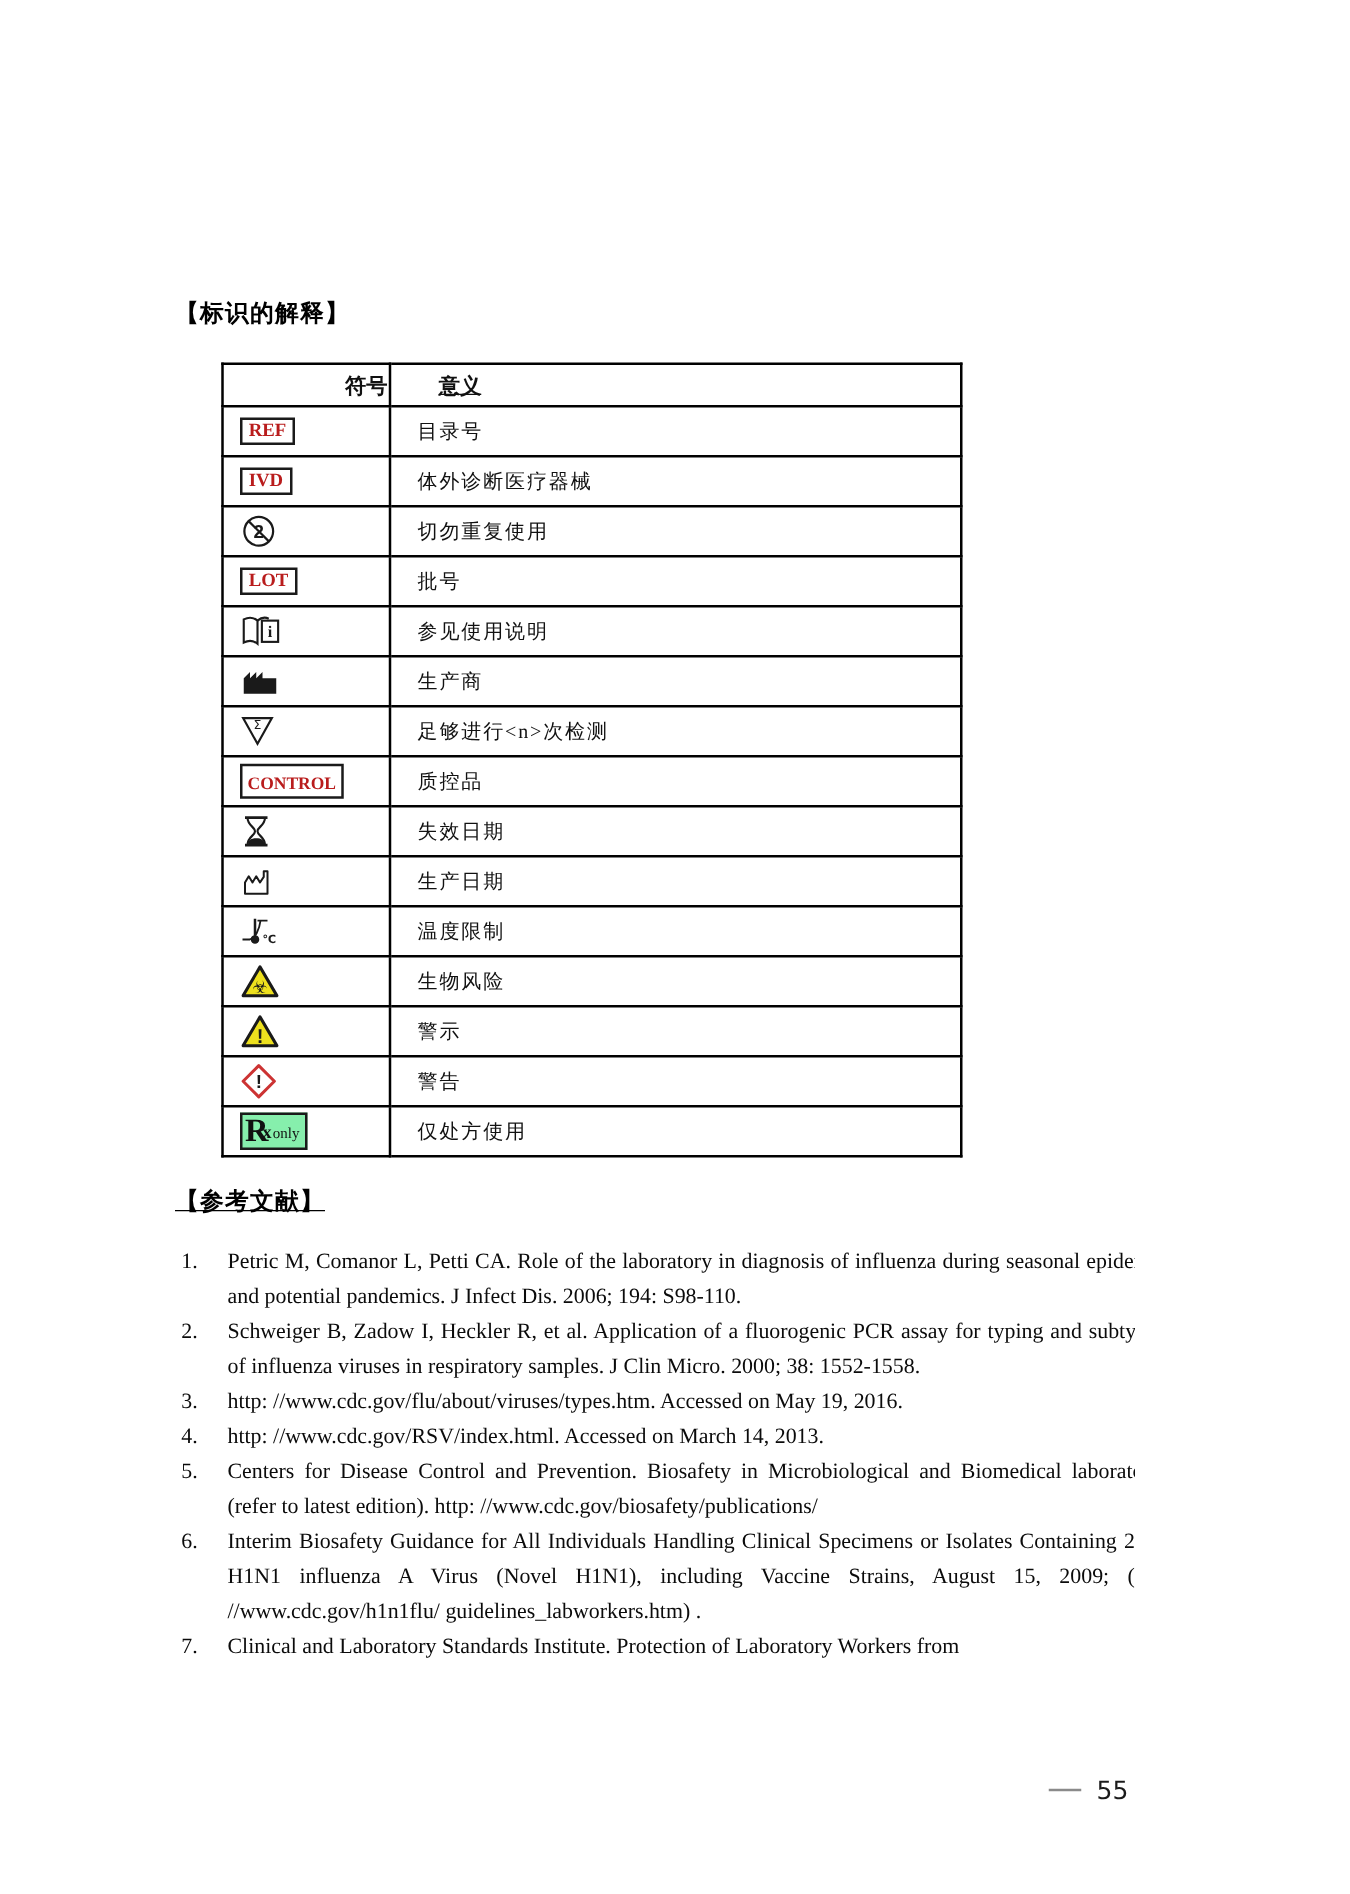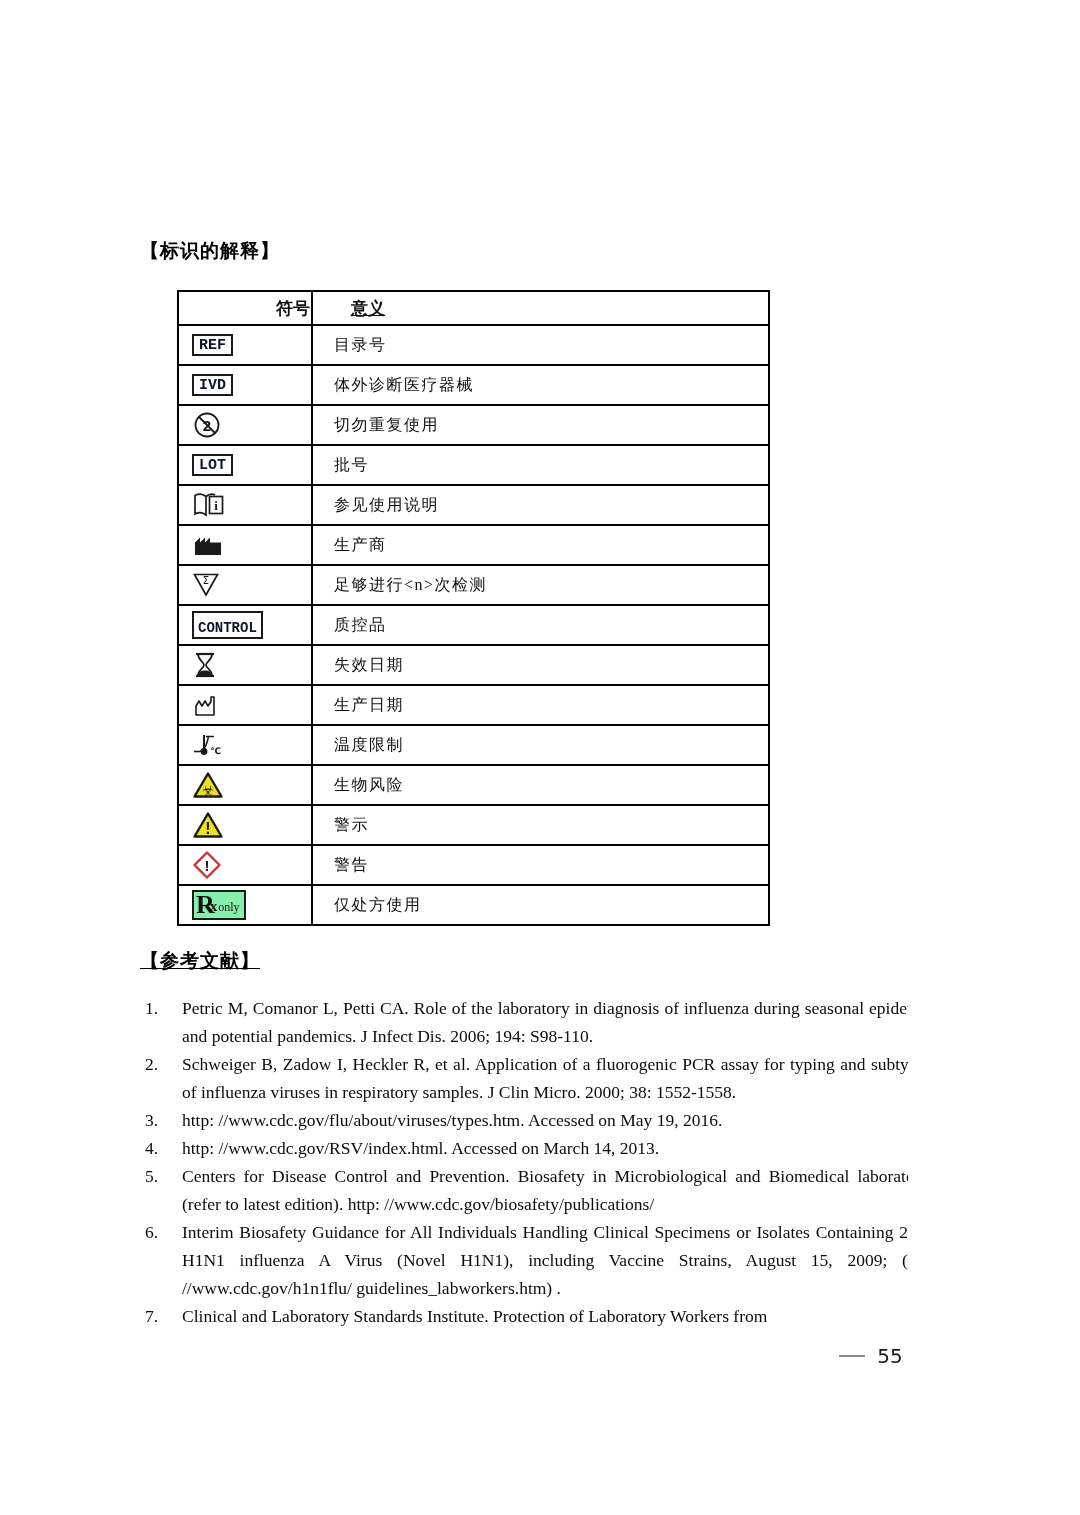"REF" .box-sym { color: #0f172a -> #b91c1c; font-family: Liberation Mono, monospace -> Liberation Serif, serif }
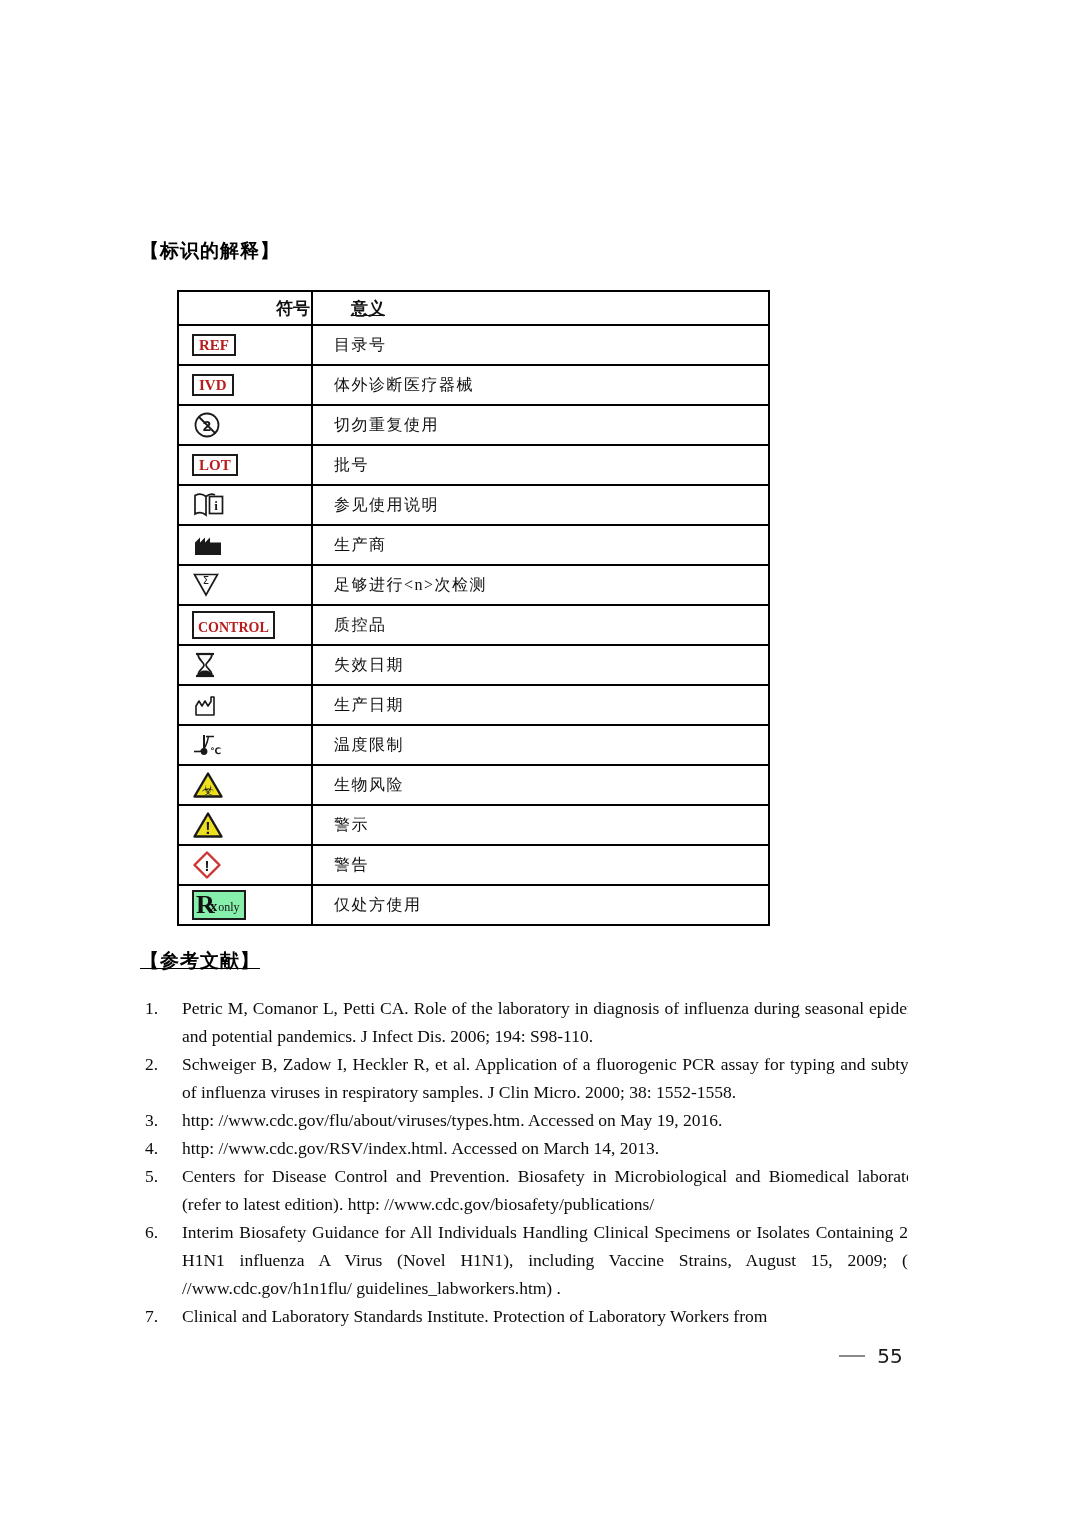"55" .page-number { top: 1344px -> 1420px }
